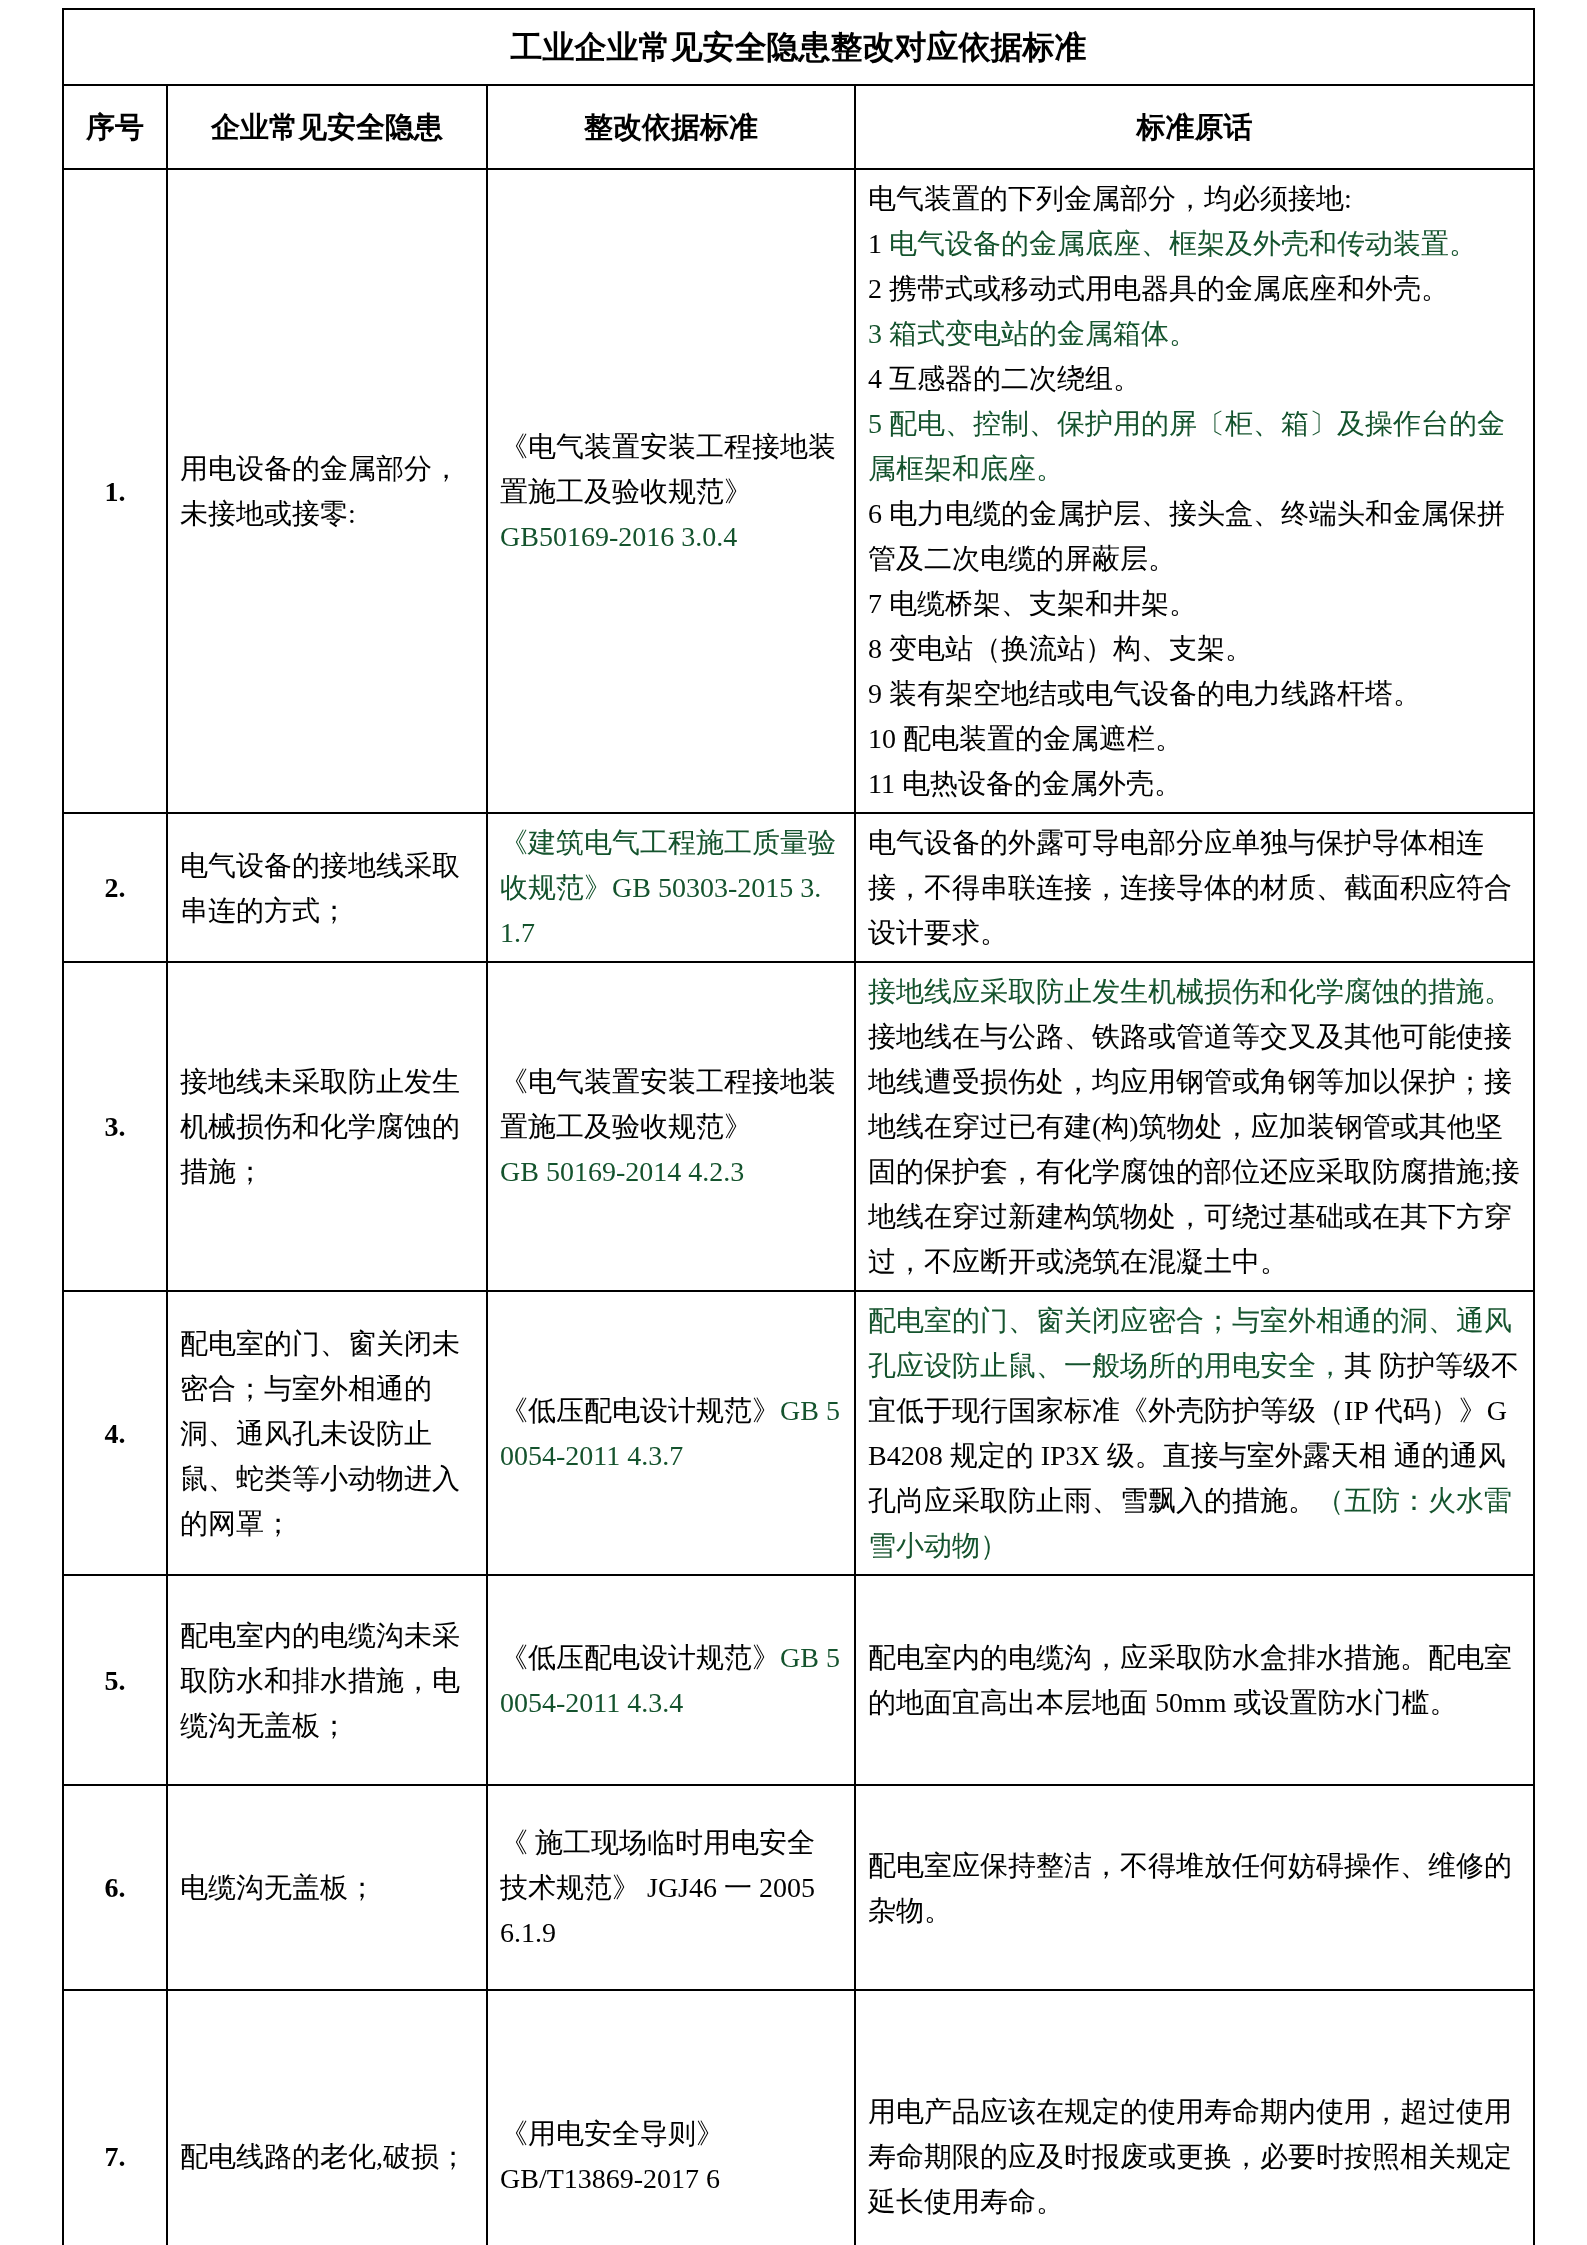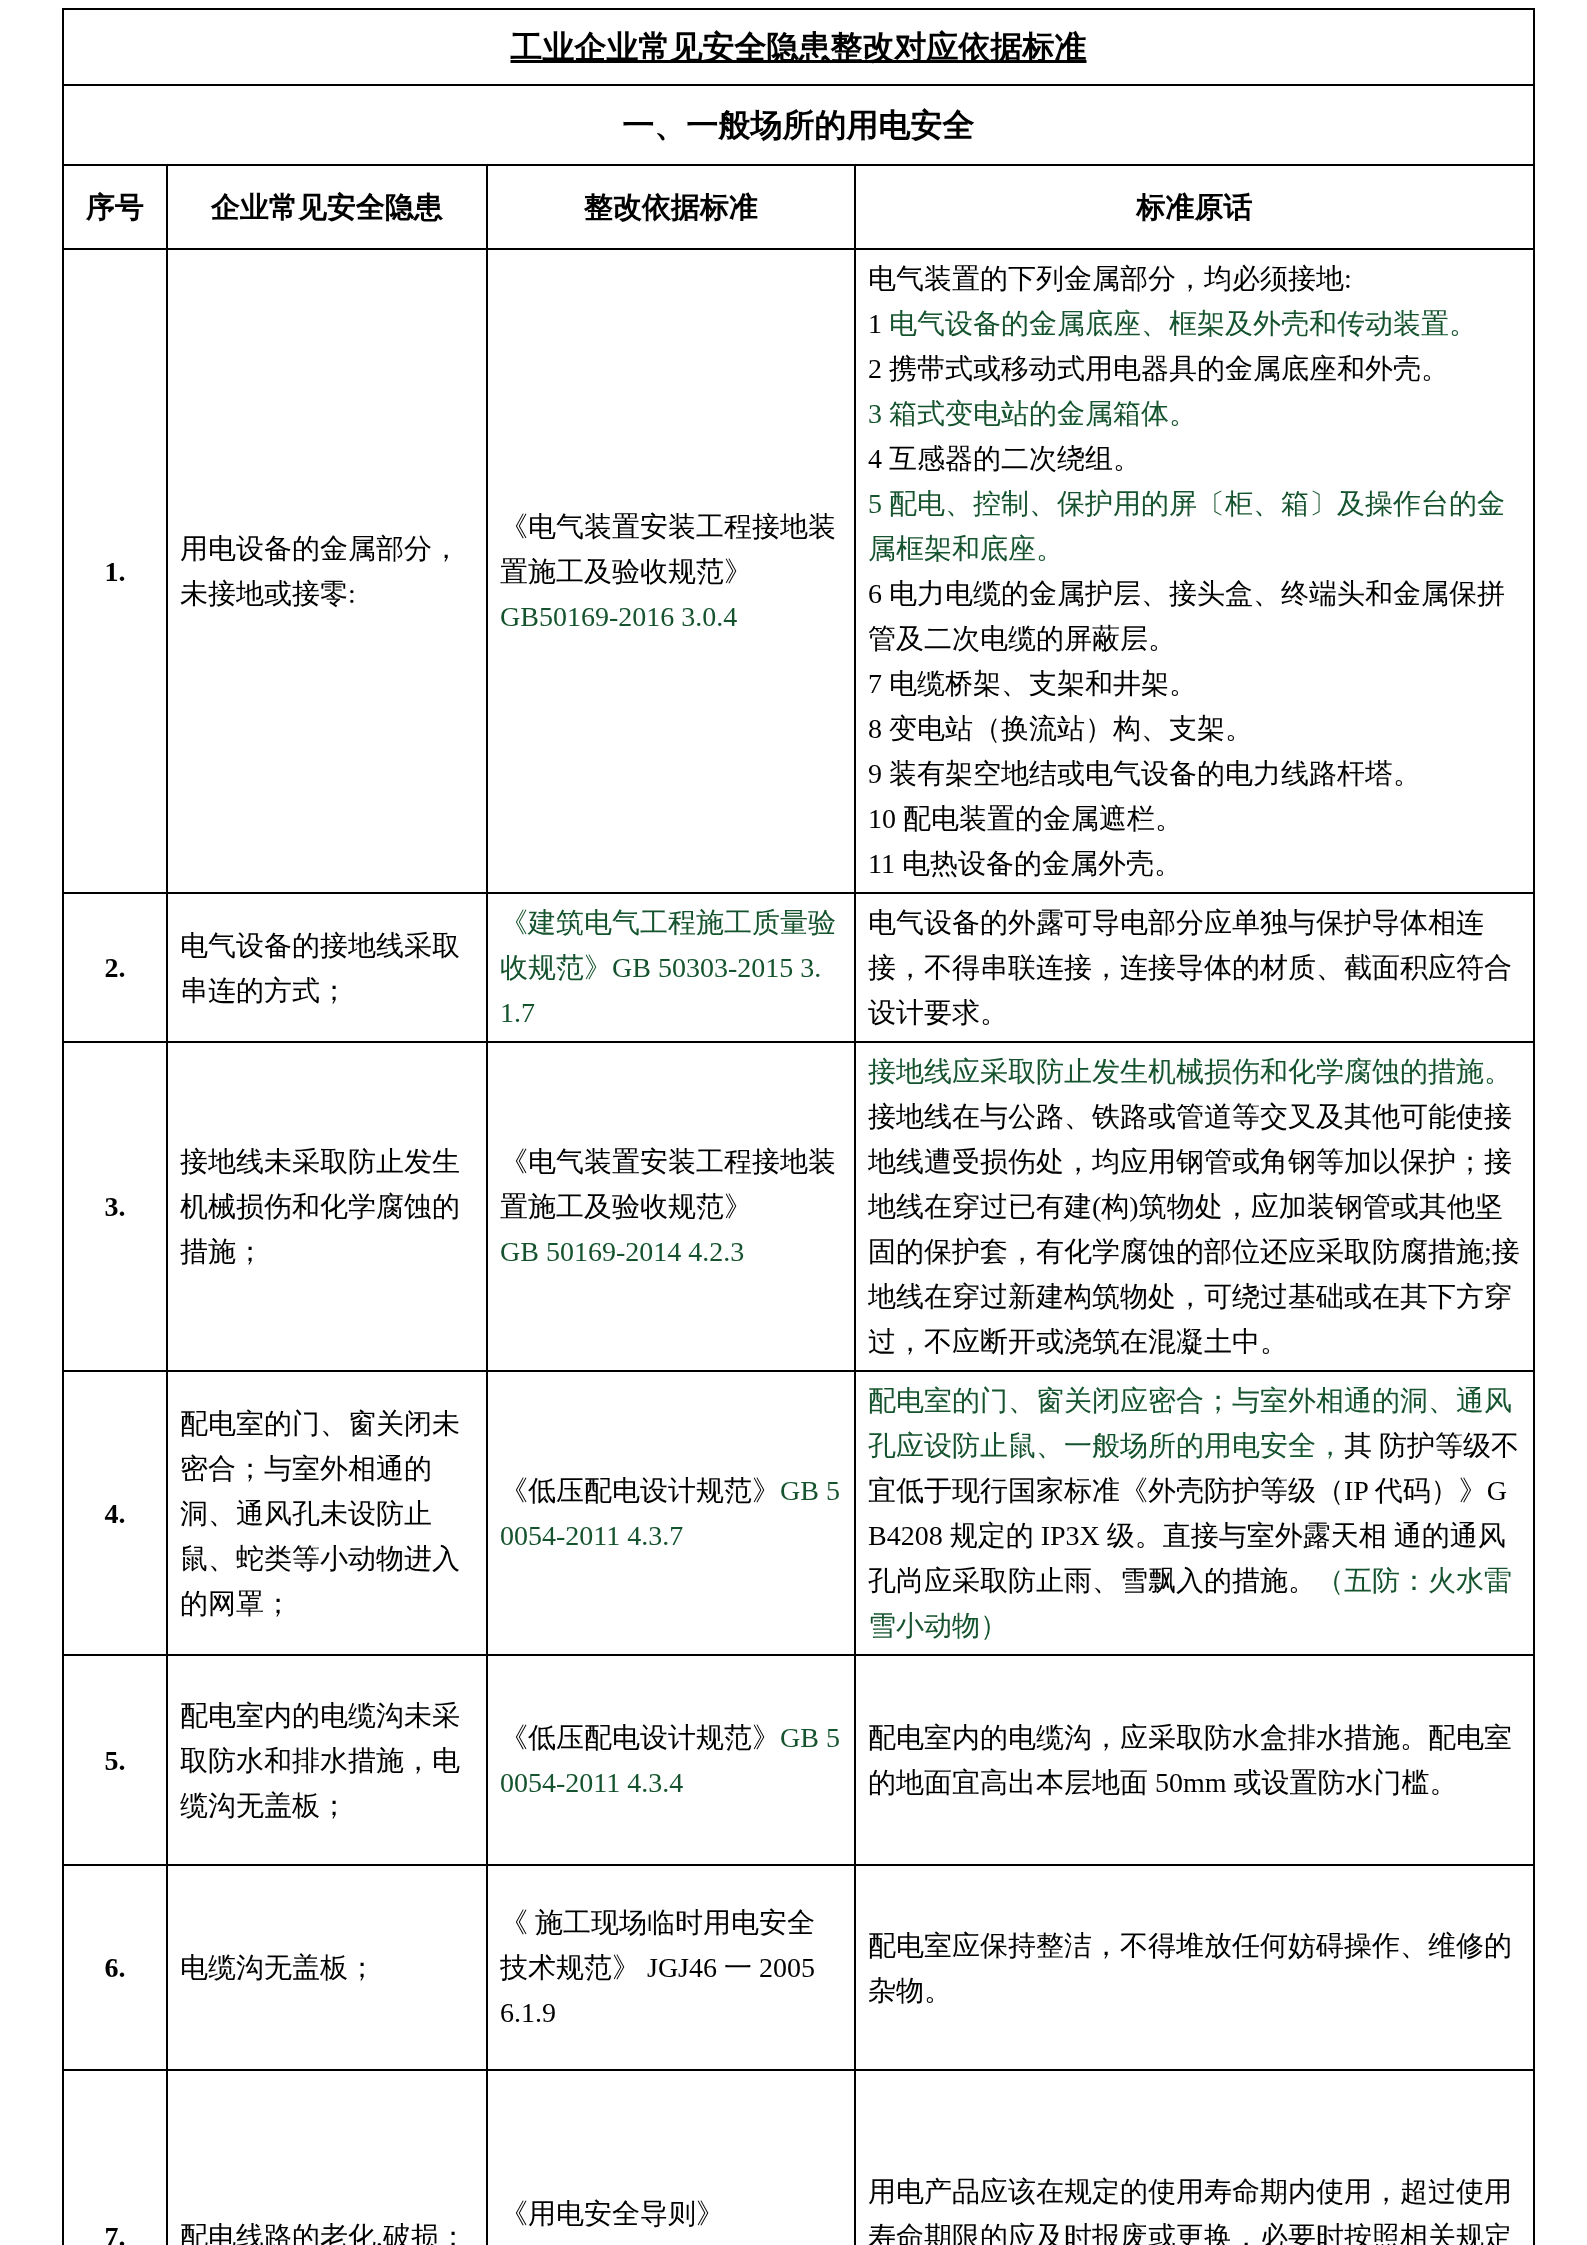"工业企业常见安全隐患整改对应依据标准" tr.title-row { text-decoration: underline -> none }
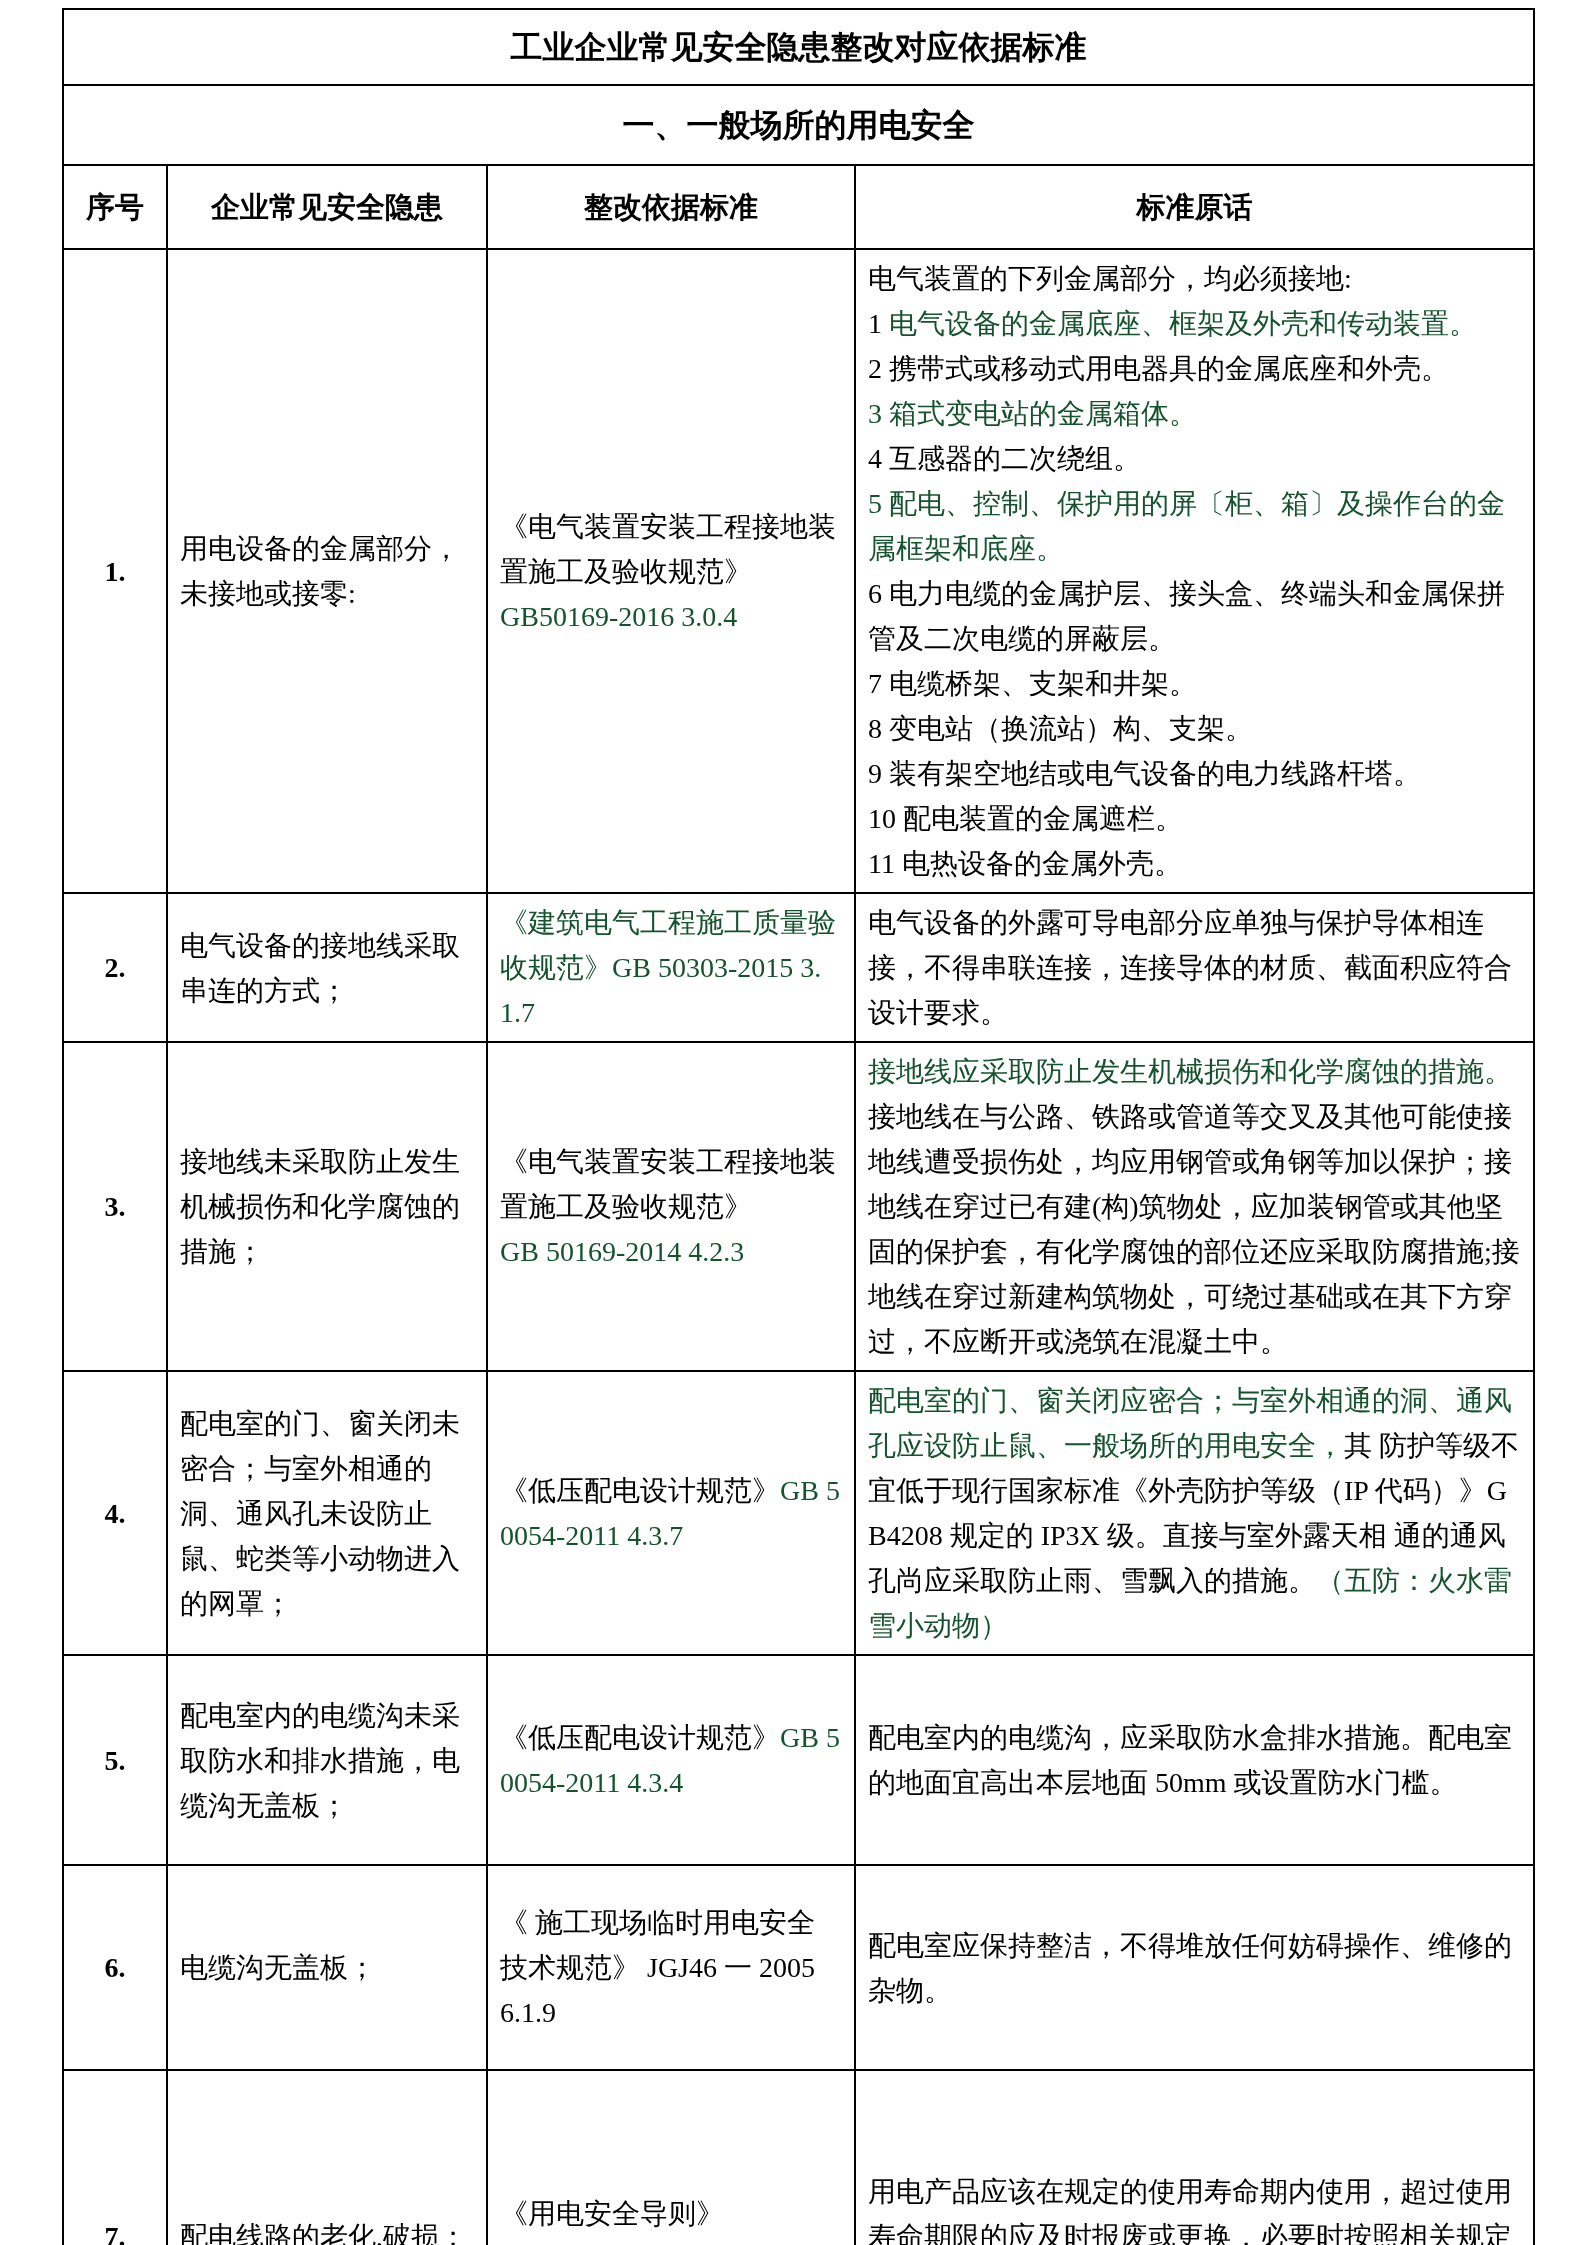"一、一般场所的用电安全" tr.section-row { html: <tr> <th>一、一般场所的用电安全</th> </tr> -> none }
